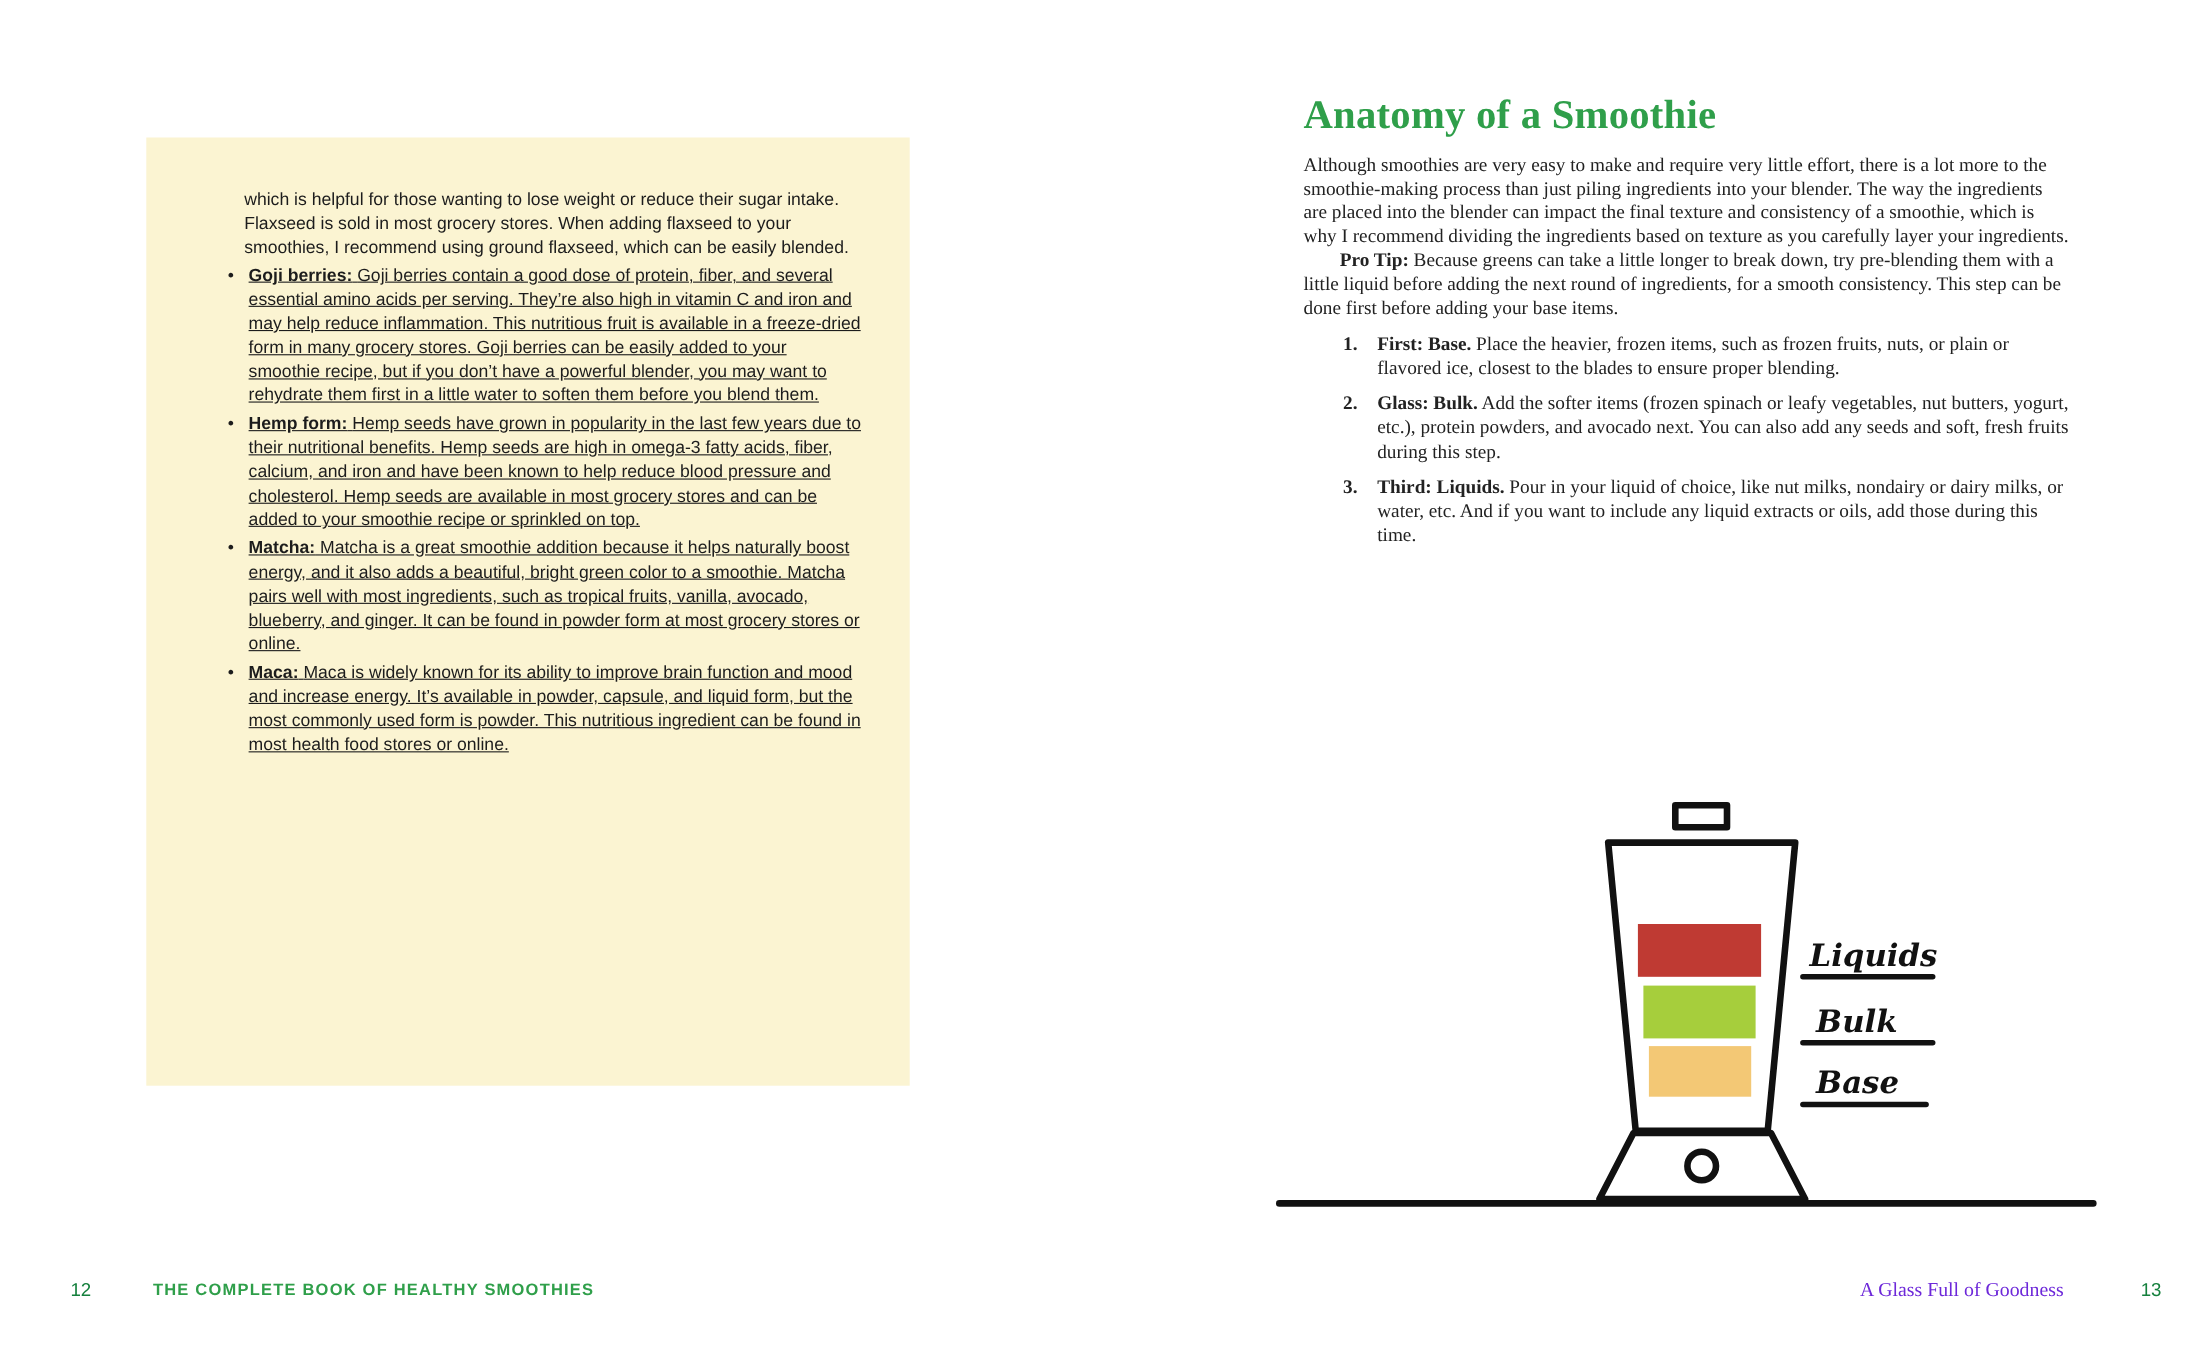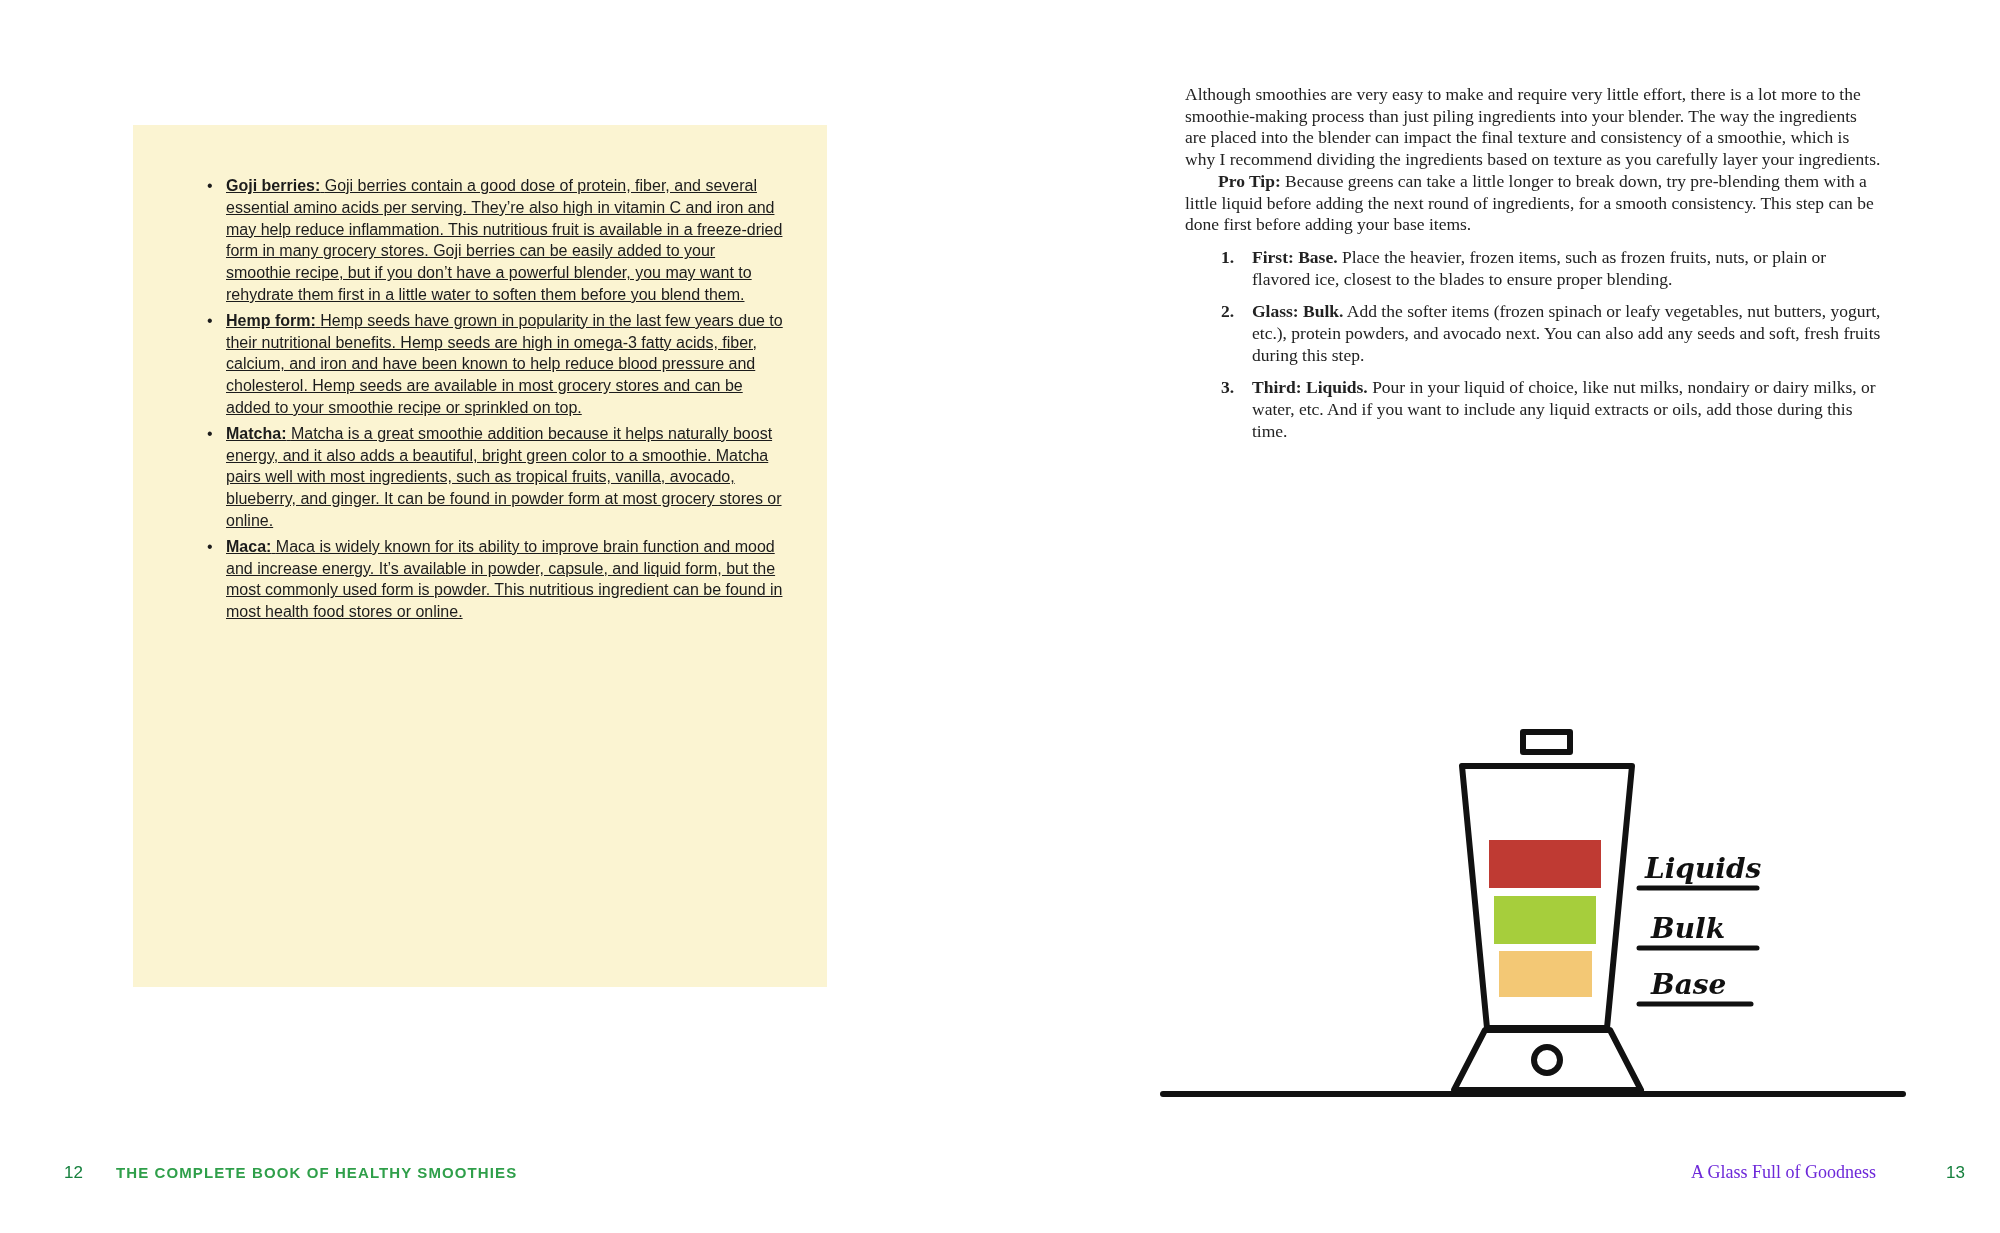"Anatomy of a Smoothie" h1 { html: none -> <h1>Anatomy of a Smoothie</h1> }
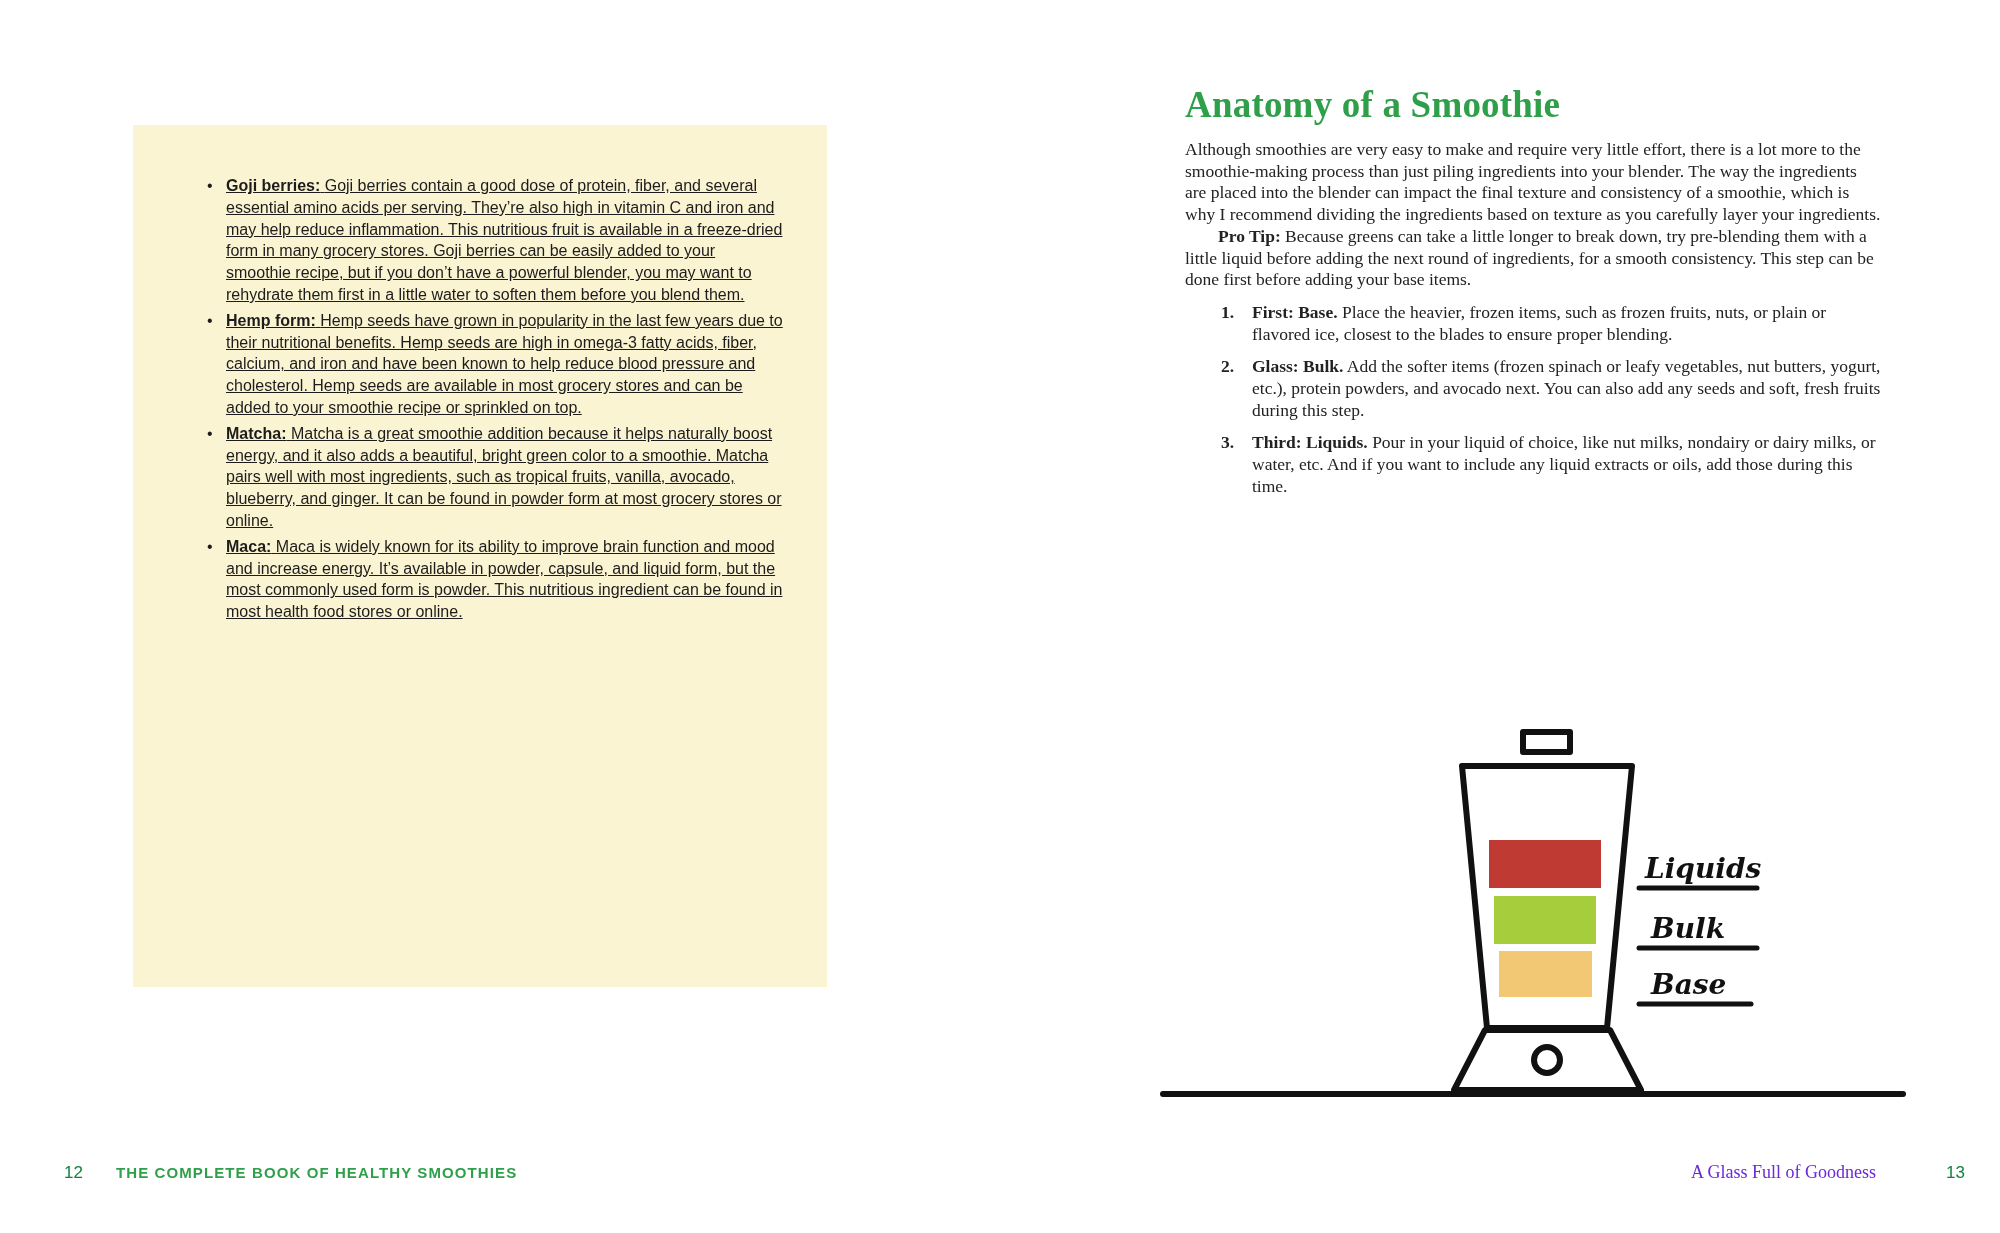"which is helpful for those" p { html: none -> <p>which is helpful for those wanting to lose weight or reduce their sugar intake. Flaxseed is sold in most grocery stores. When adding flaxseed to your smoothies, I recommend using ground flaxseed, which can be easily blended.</p> }
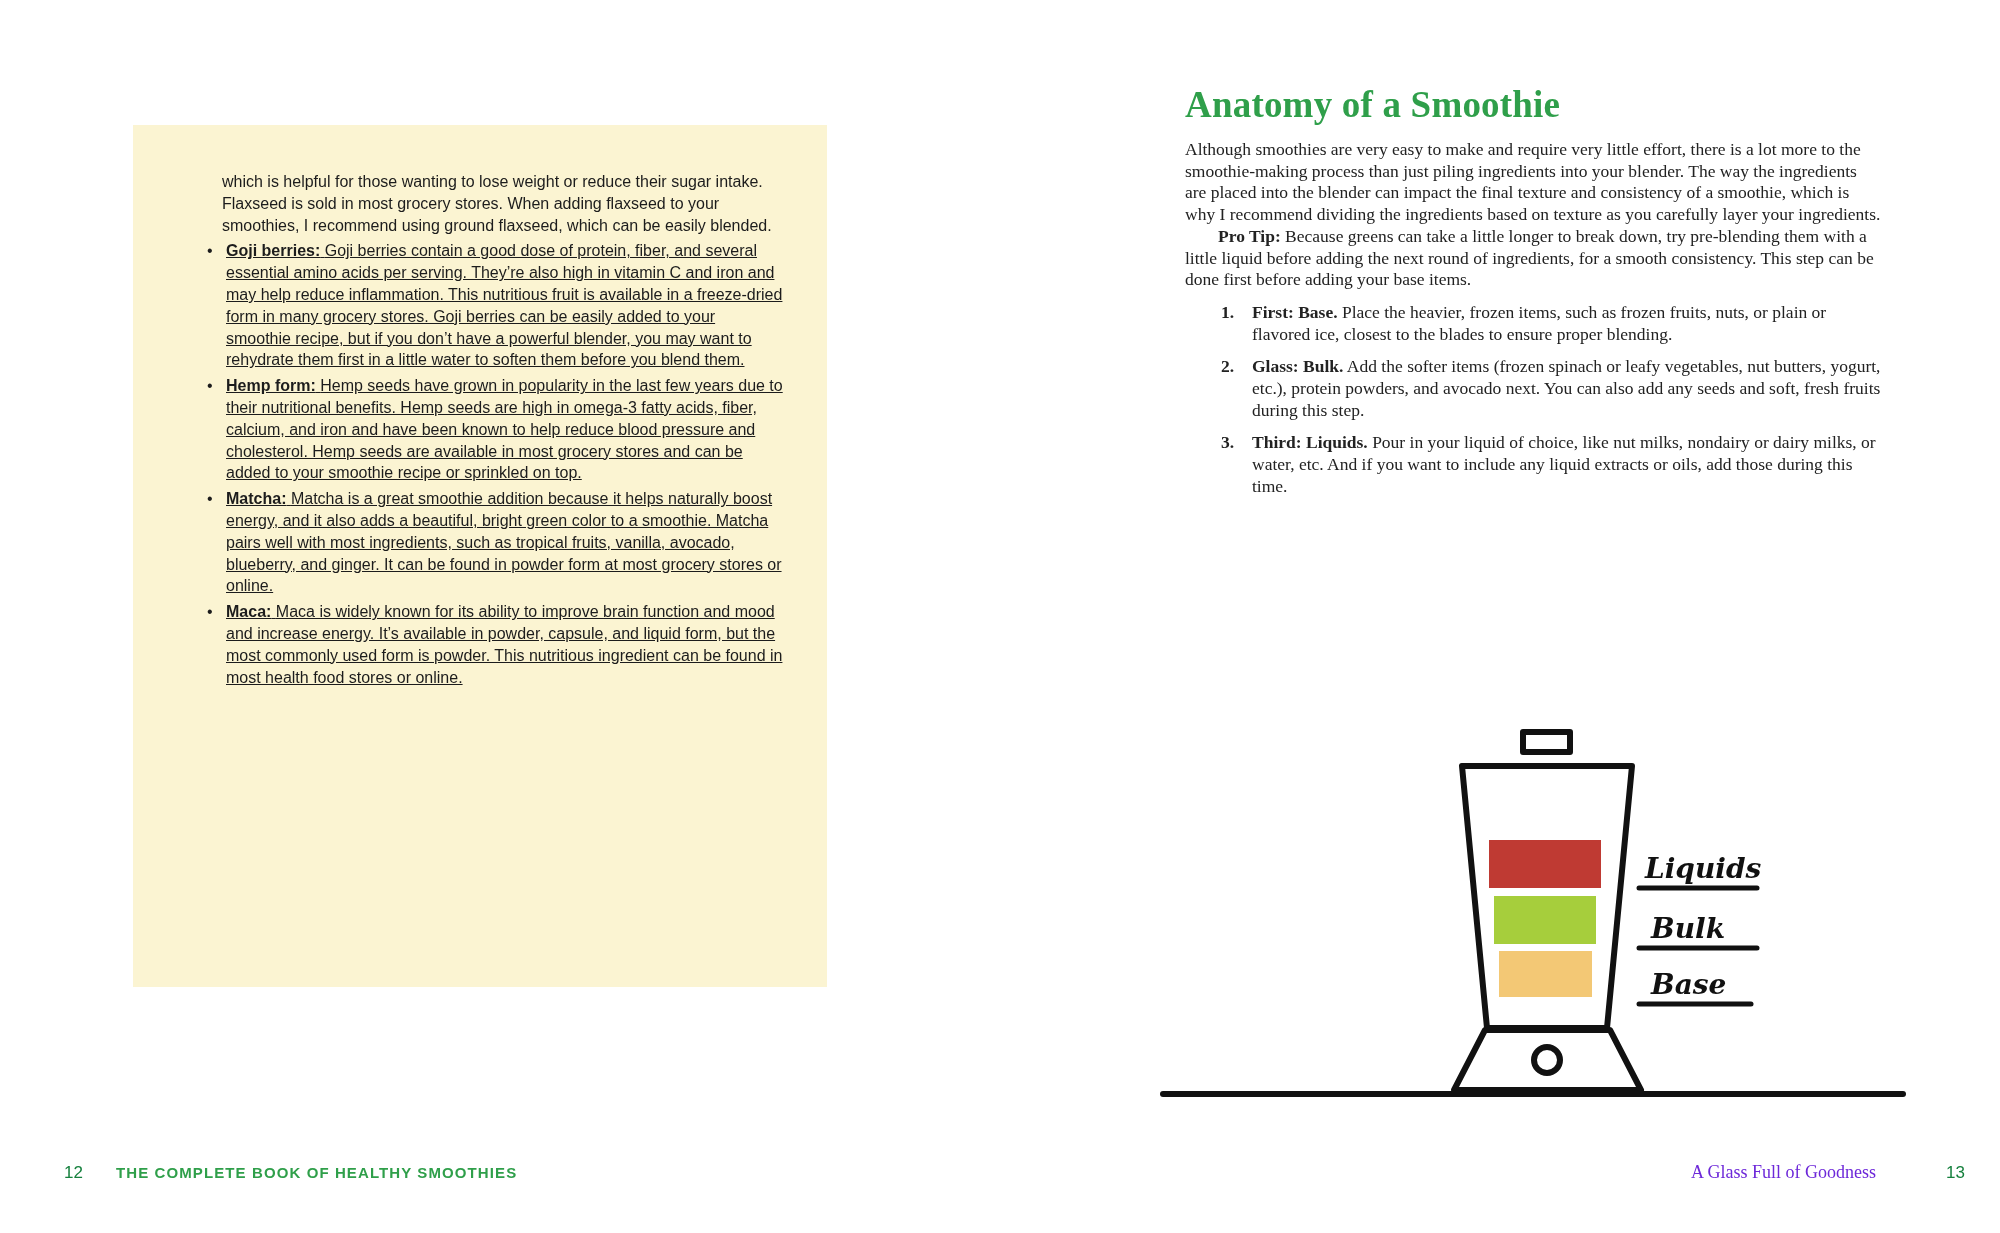"THE COMPLETE BOOK OF HEALTHY" .footer-title-left { left: 116px -> 139px }
